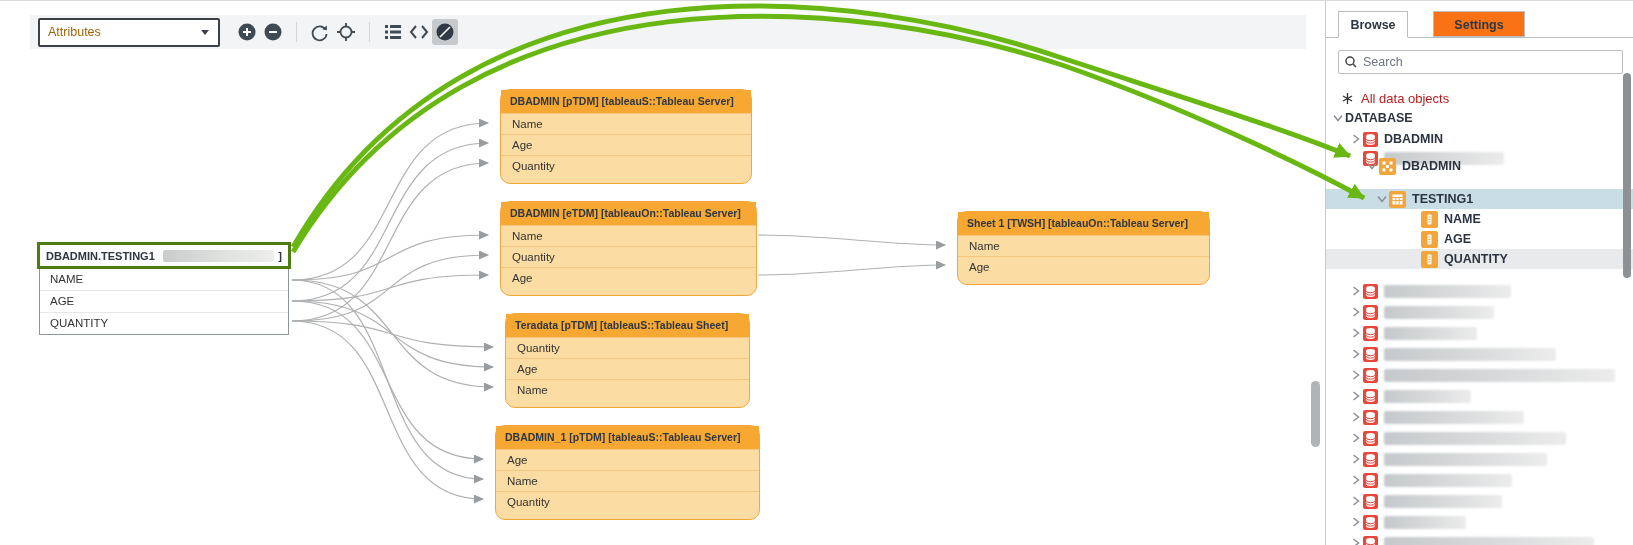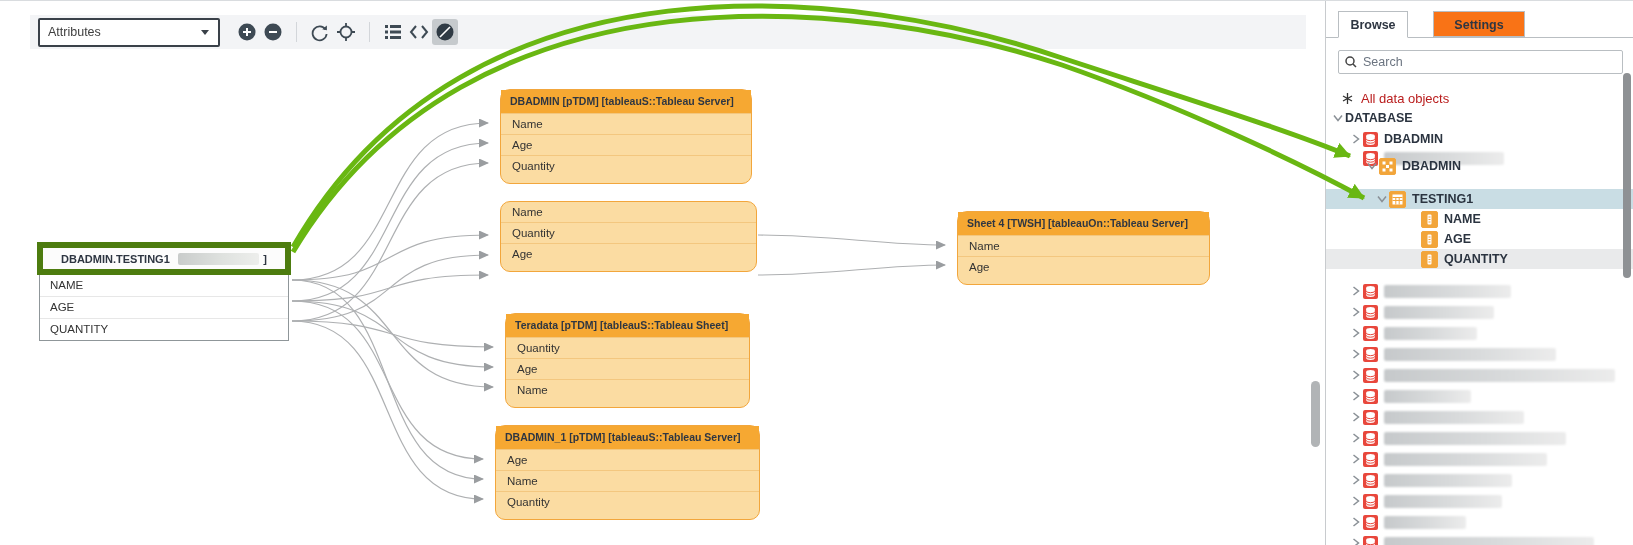"Attributes" #attr-dropdown span { color: #404040 -> #a16207 }
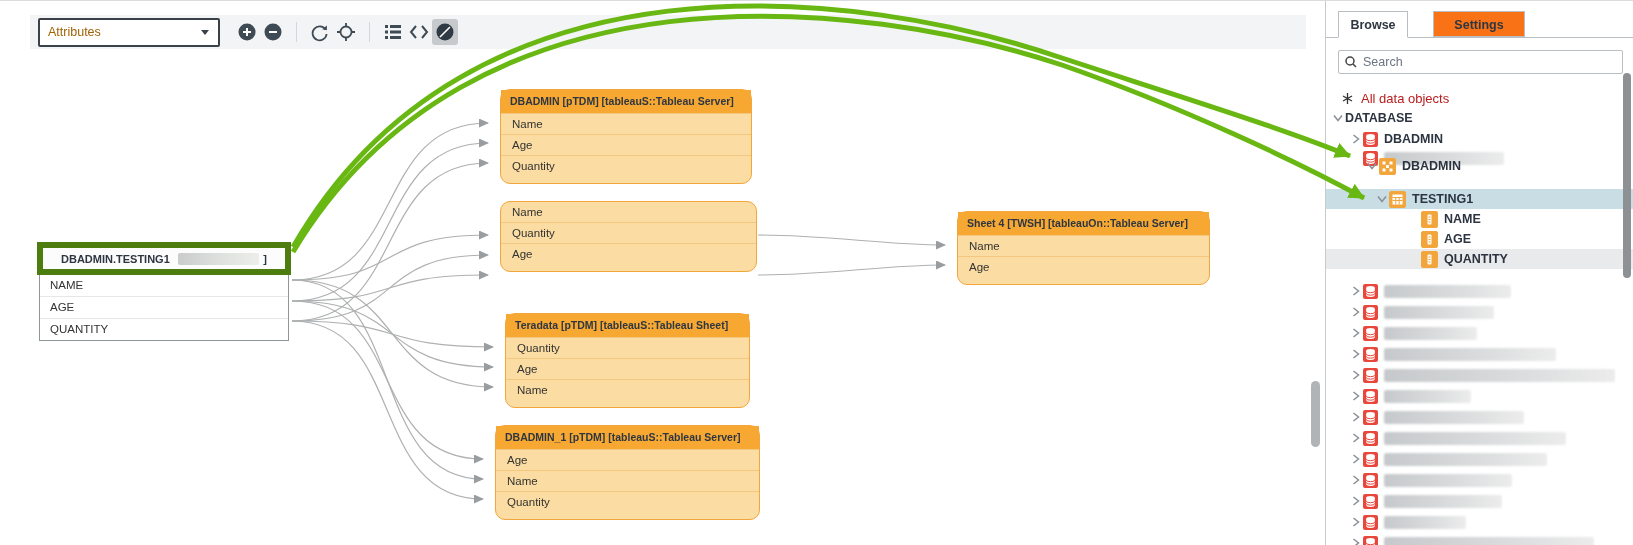"DBADMIN [eTDM] [tableauOn::Tableau" div.hdr { html: none -> <div>DBADMIN [eTDM] [tableauOn::Tableau Server]</div> }
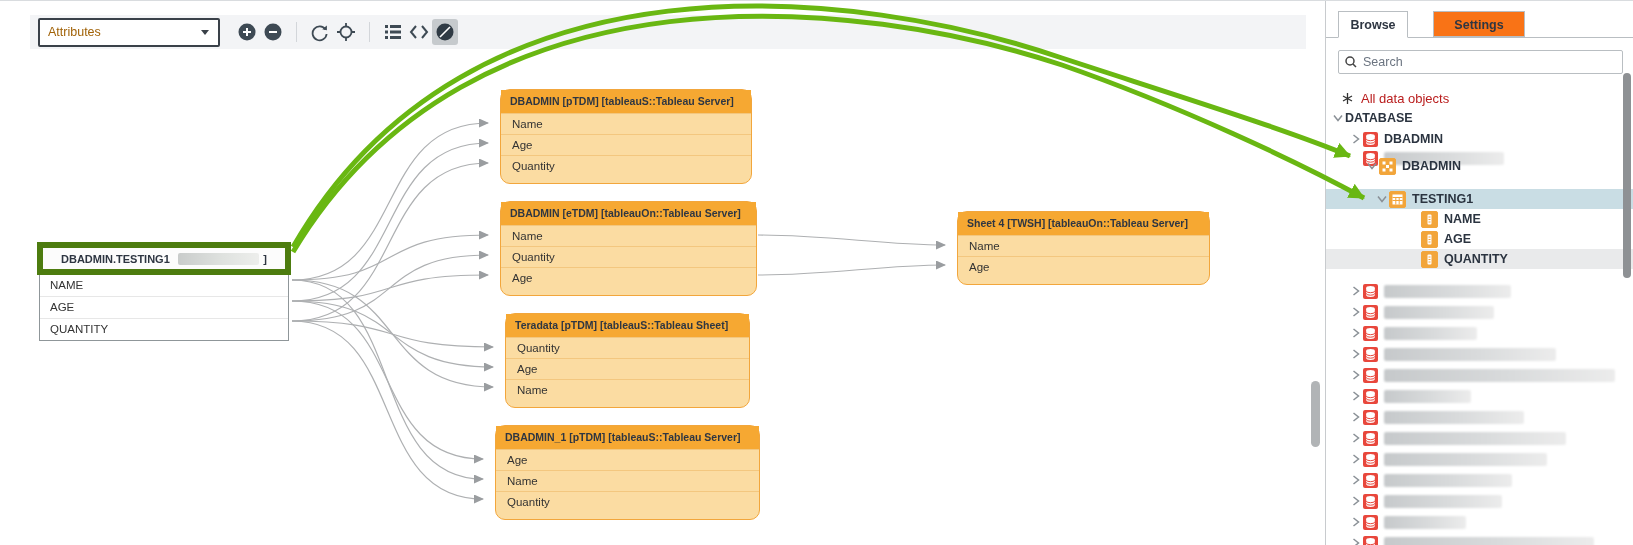"Sheet 4 [TWSH] [tableauOn::Tableau" div.hdr { text: 4 -> 1 }
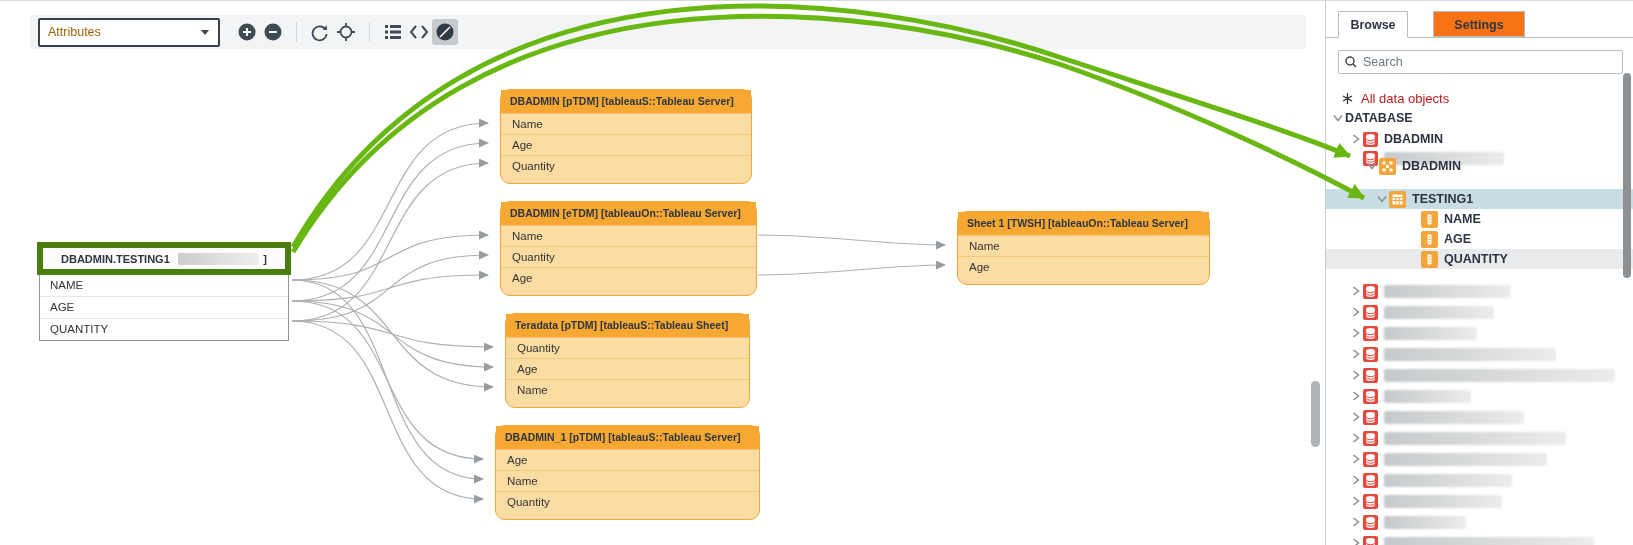"DBADMIN.TESTING1" #src-hdr { border: 6px solid #4d7c0f -> 3px solid #4d7c0f; padding: 0 18px -> 0 6px }
